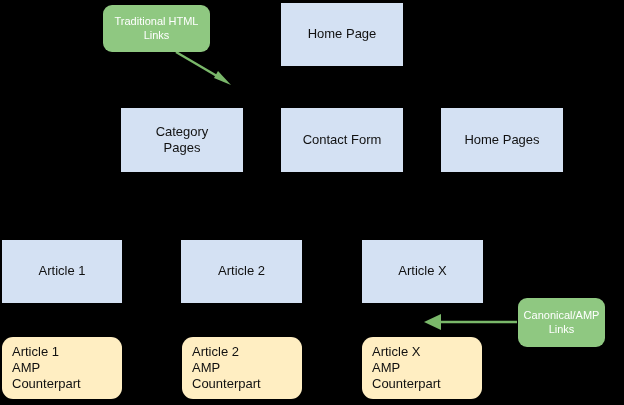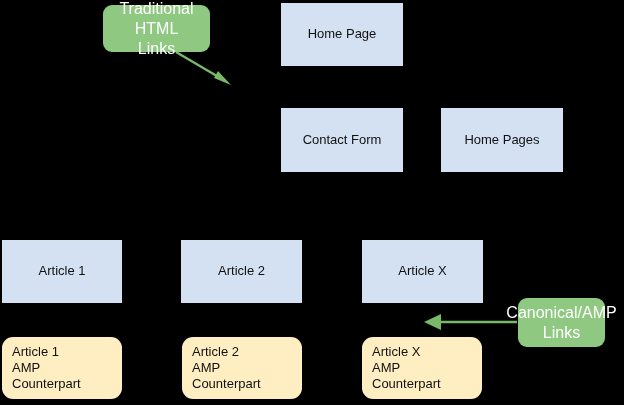"Traditional HTML" .callout { font-size: 16px -> 11px }
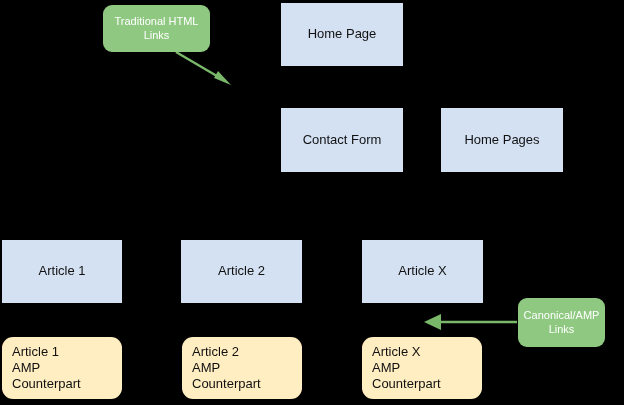"Category" div.node { html: none -> <div>Category Pages</div> }
